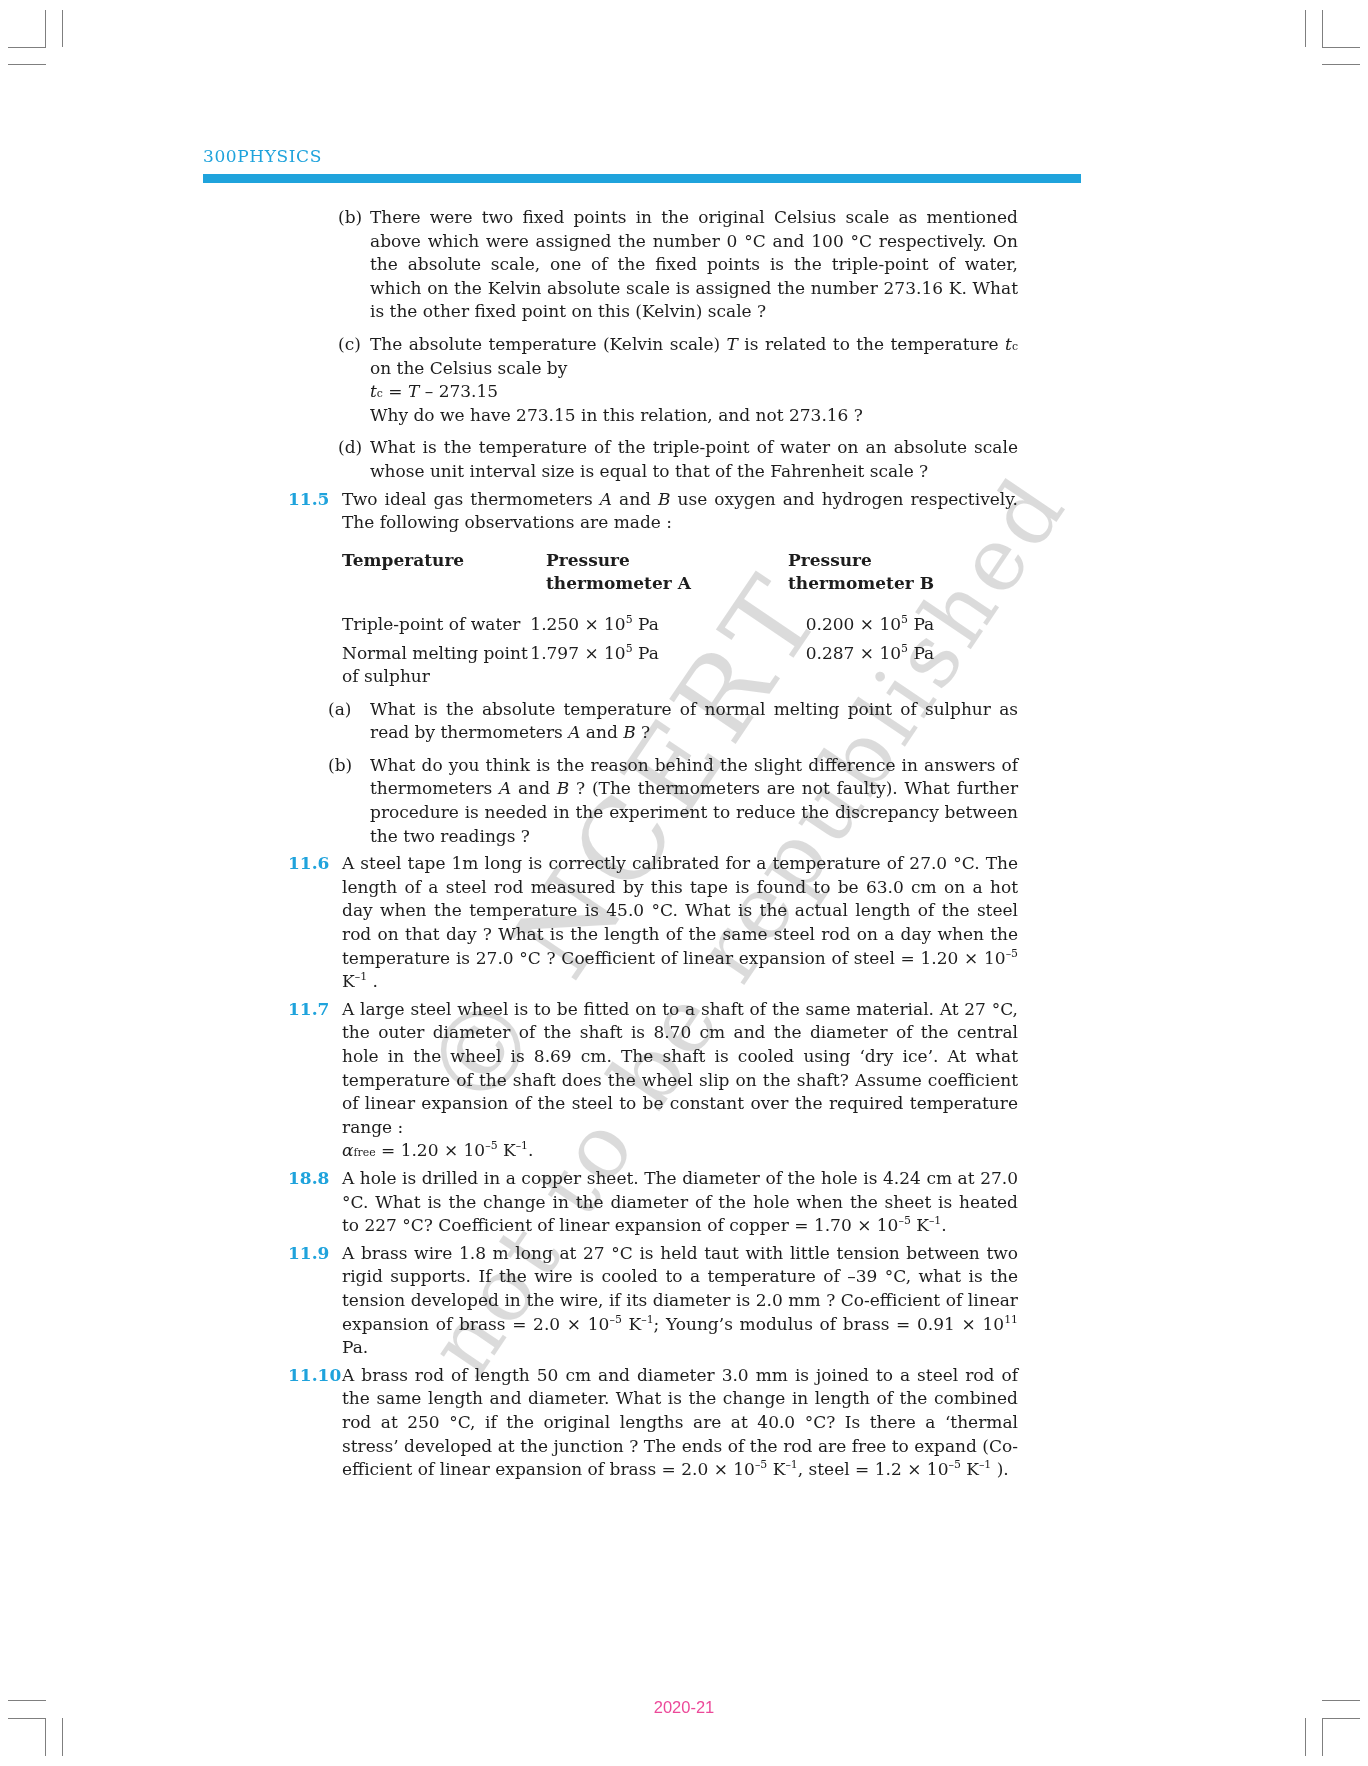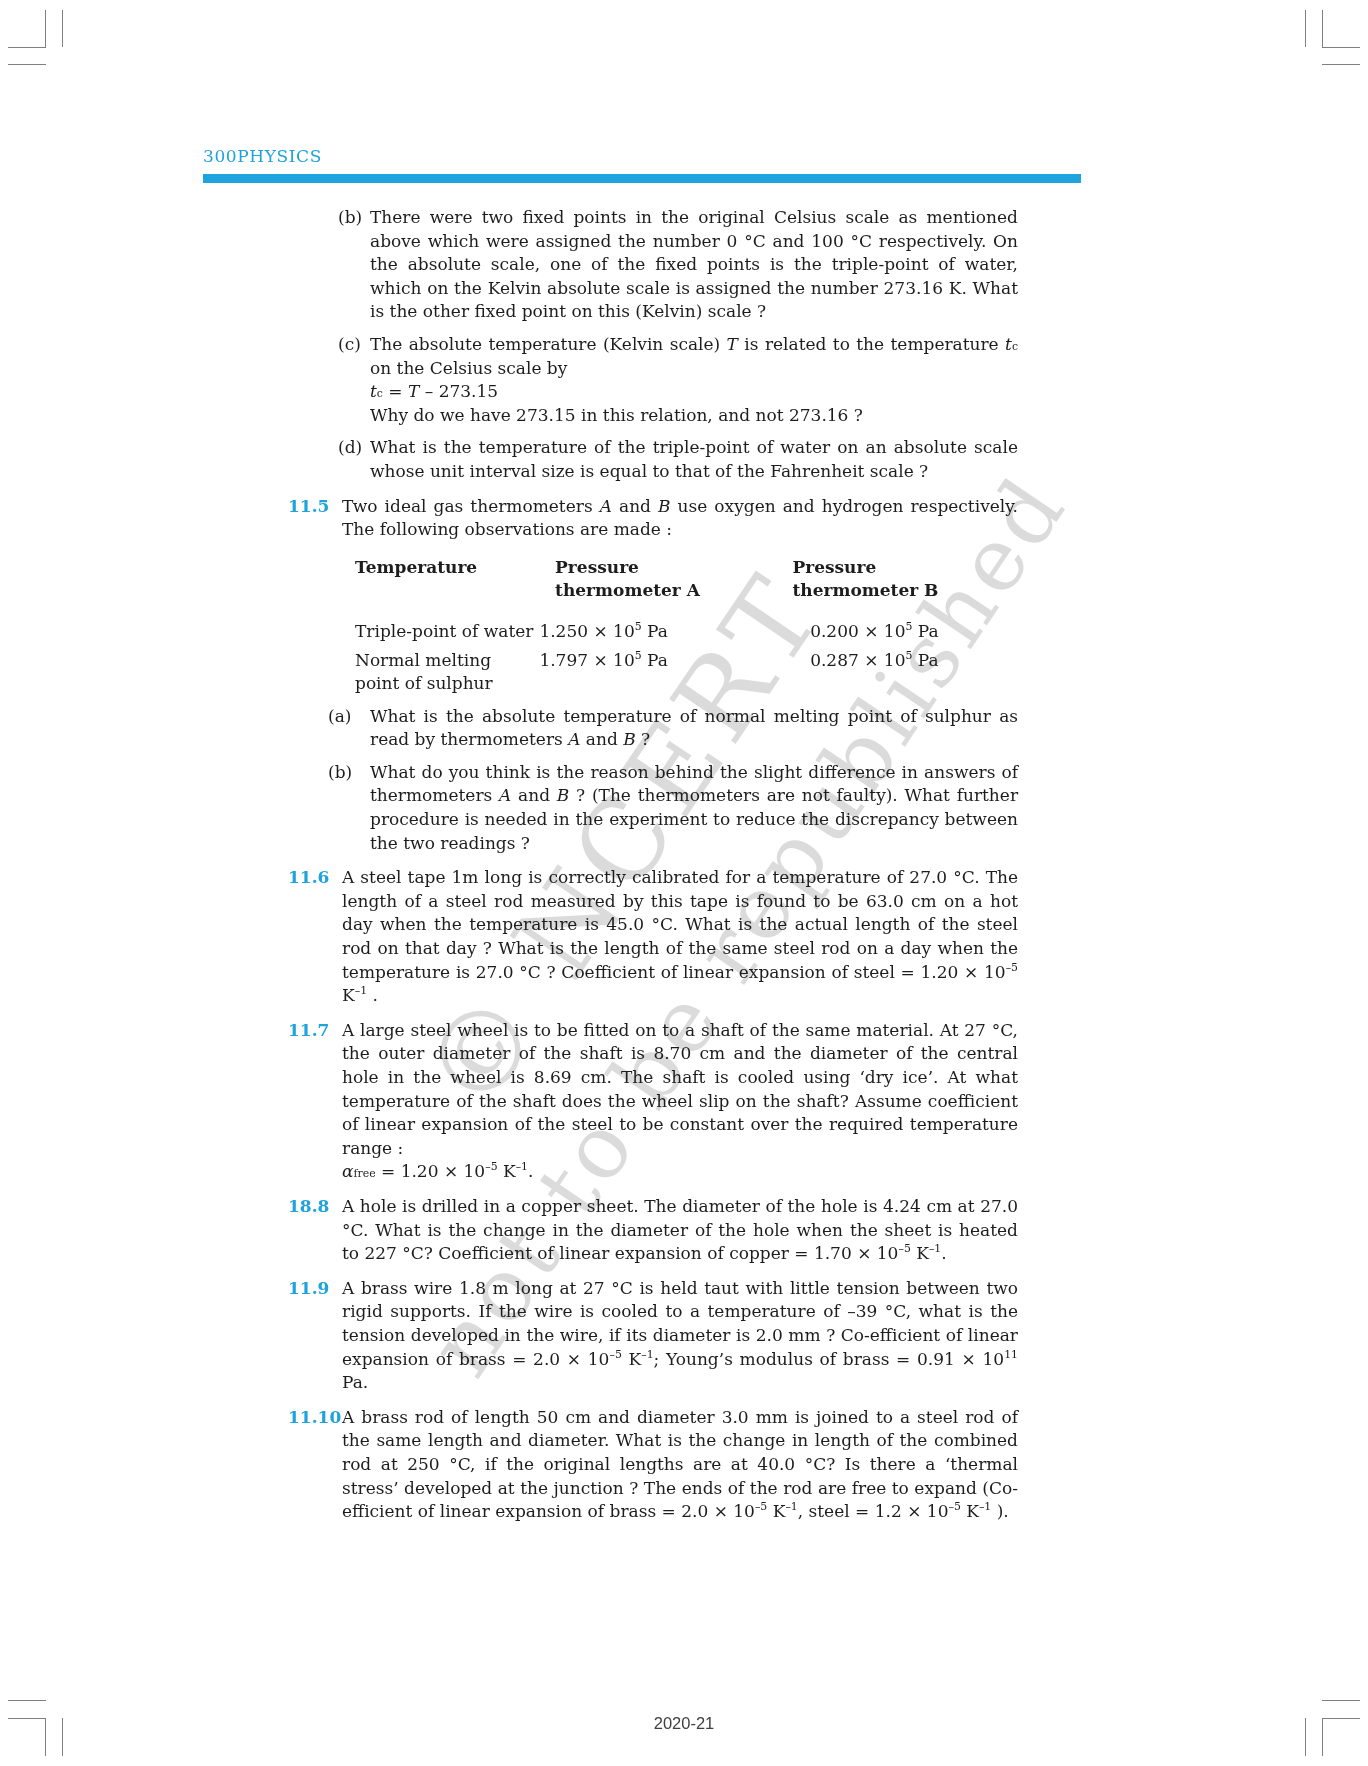"11.5" .ex { margin-top: 11px -> 4px }
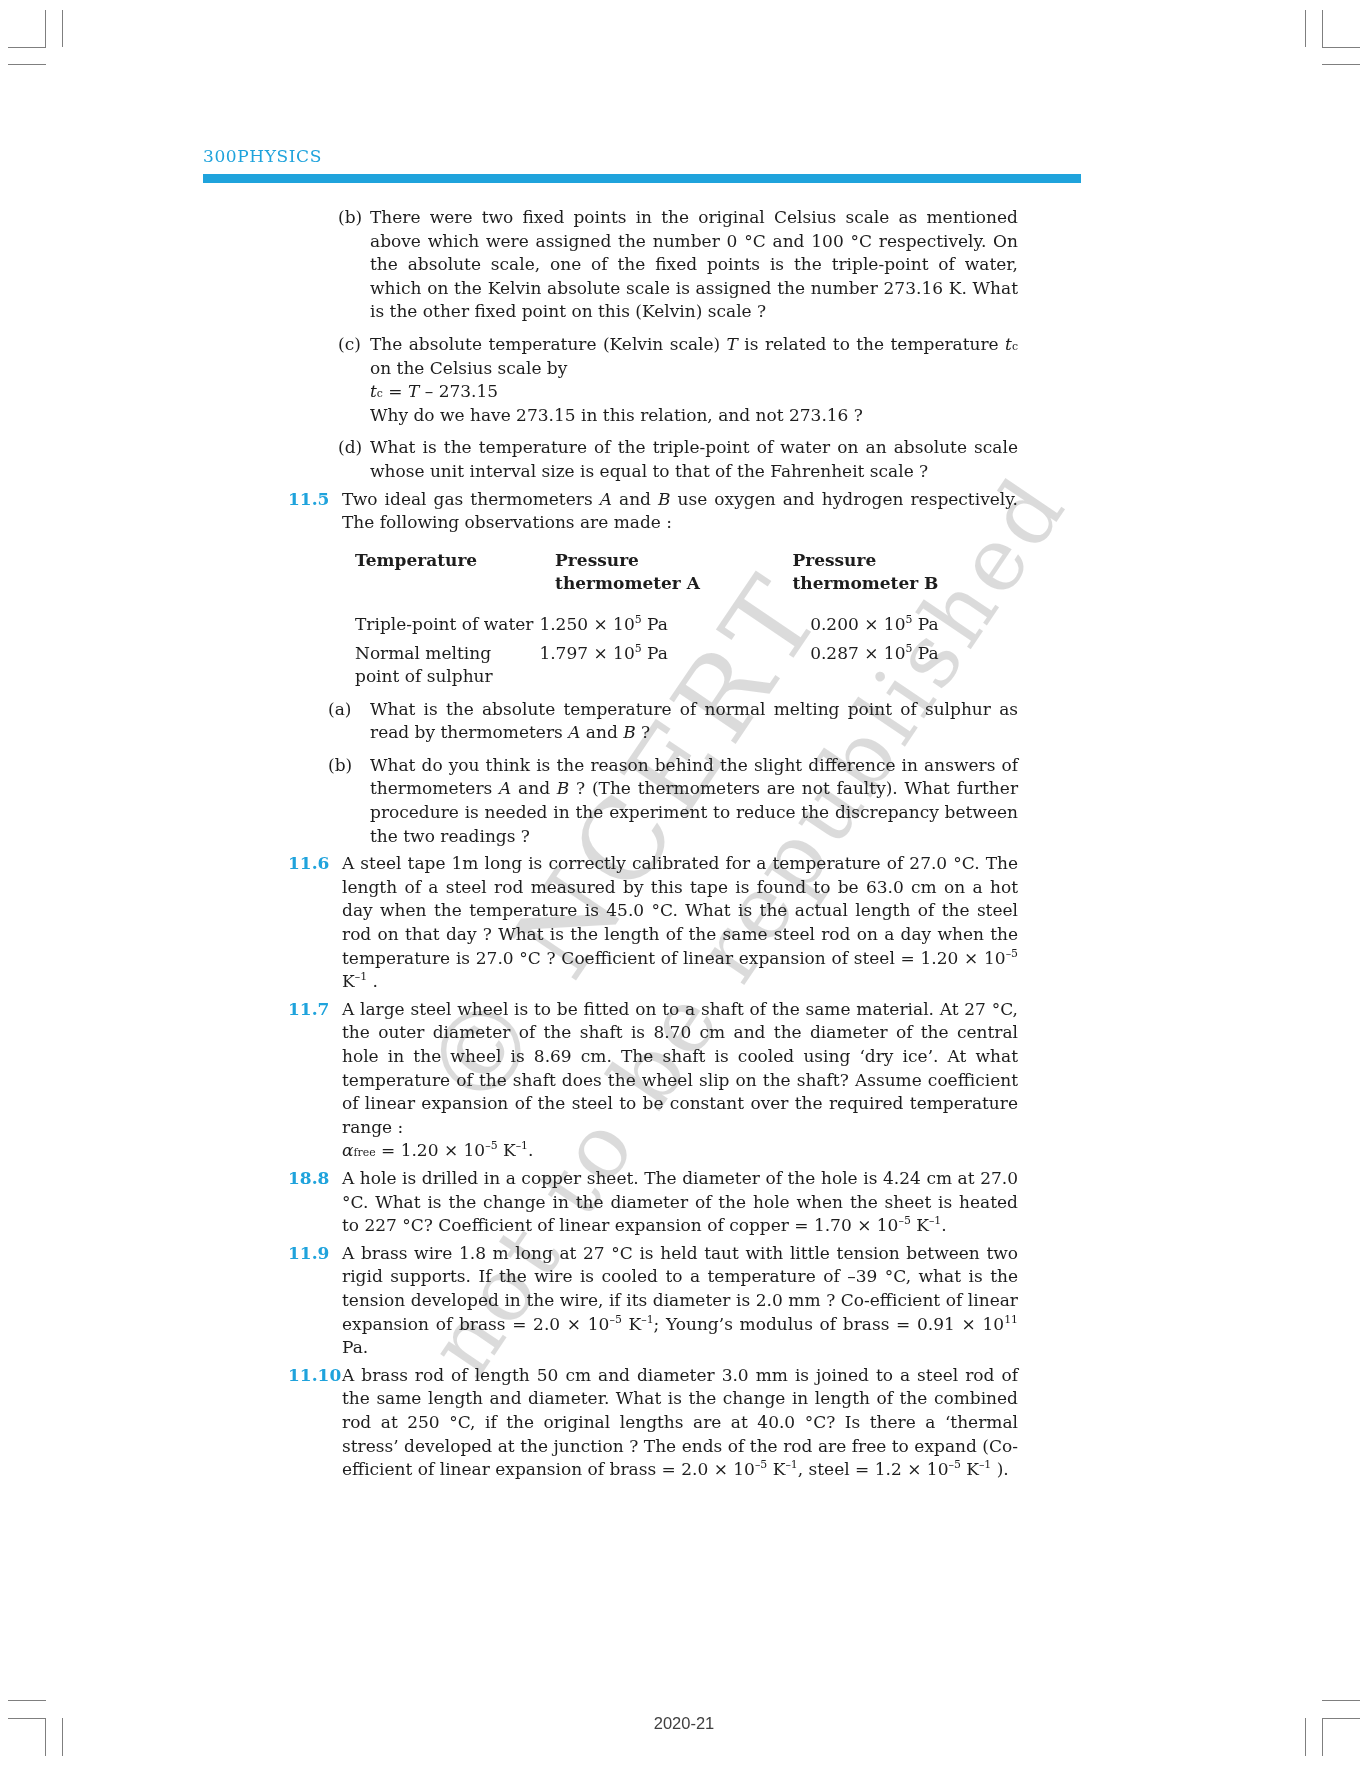"Temperature" .tc1 { margin-left: 13px -> none }
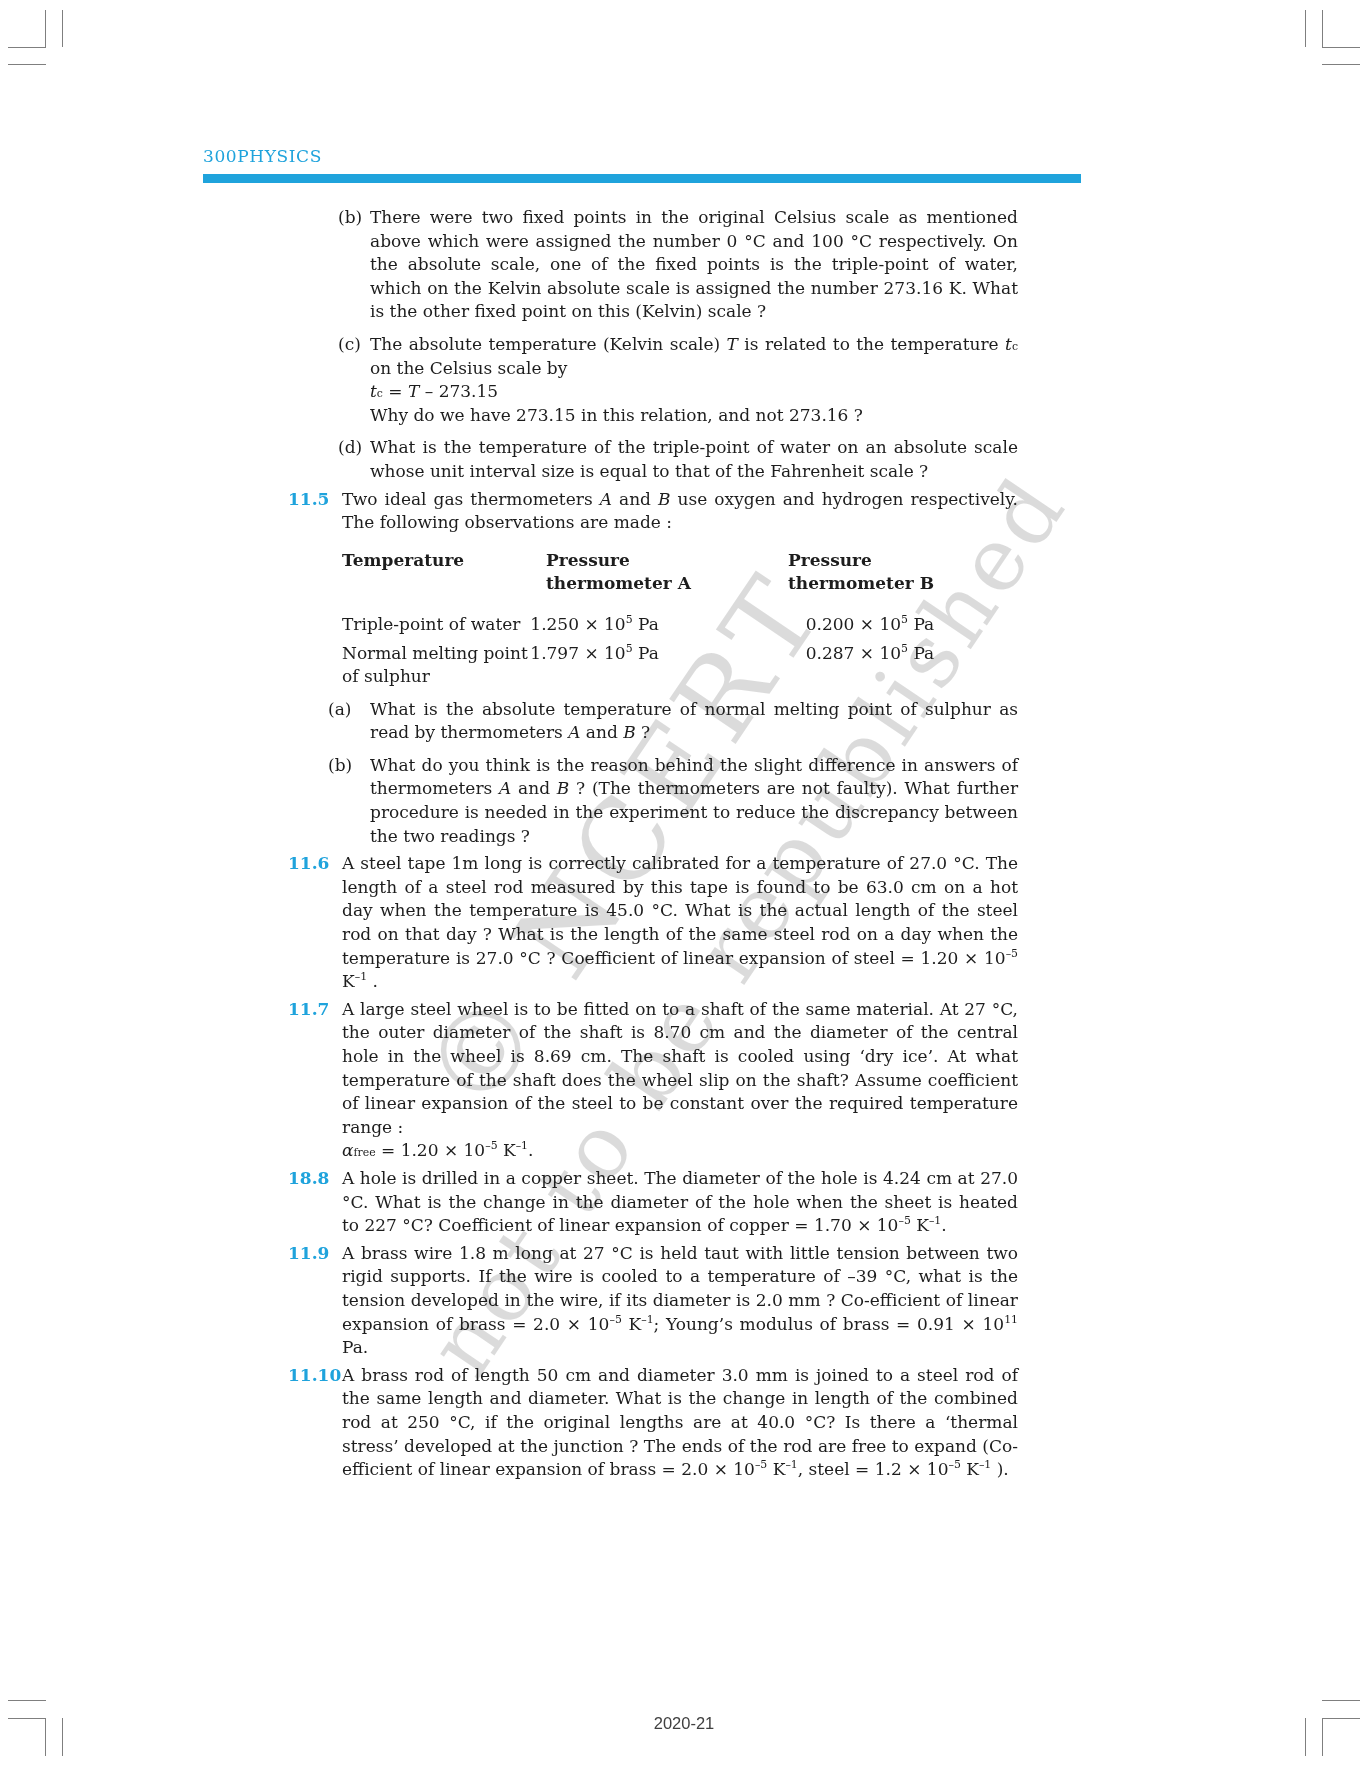"2020-21" .ftr { color: #404040 -> #ec4899; margin-top: 16px -> none }
